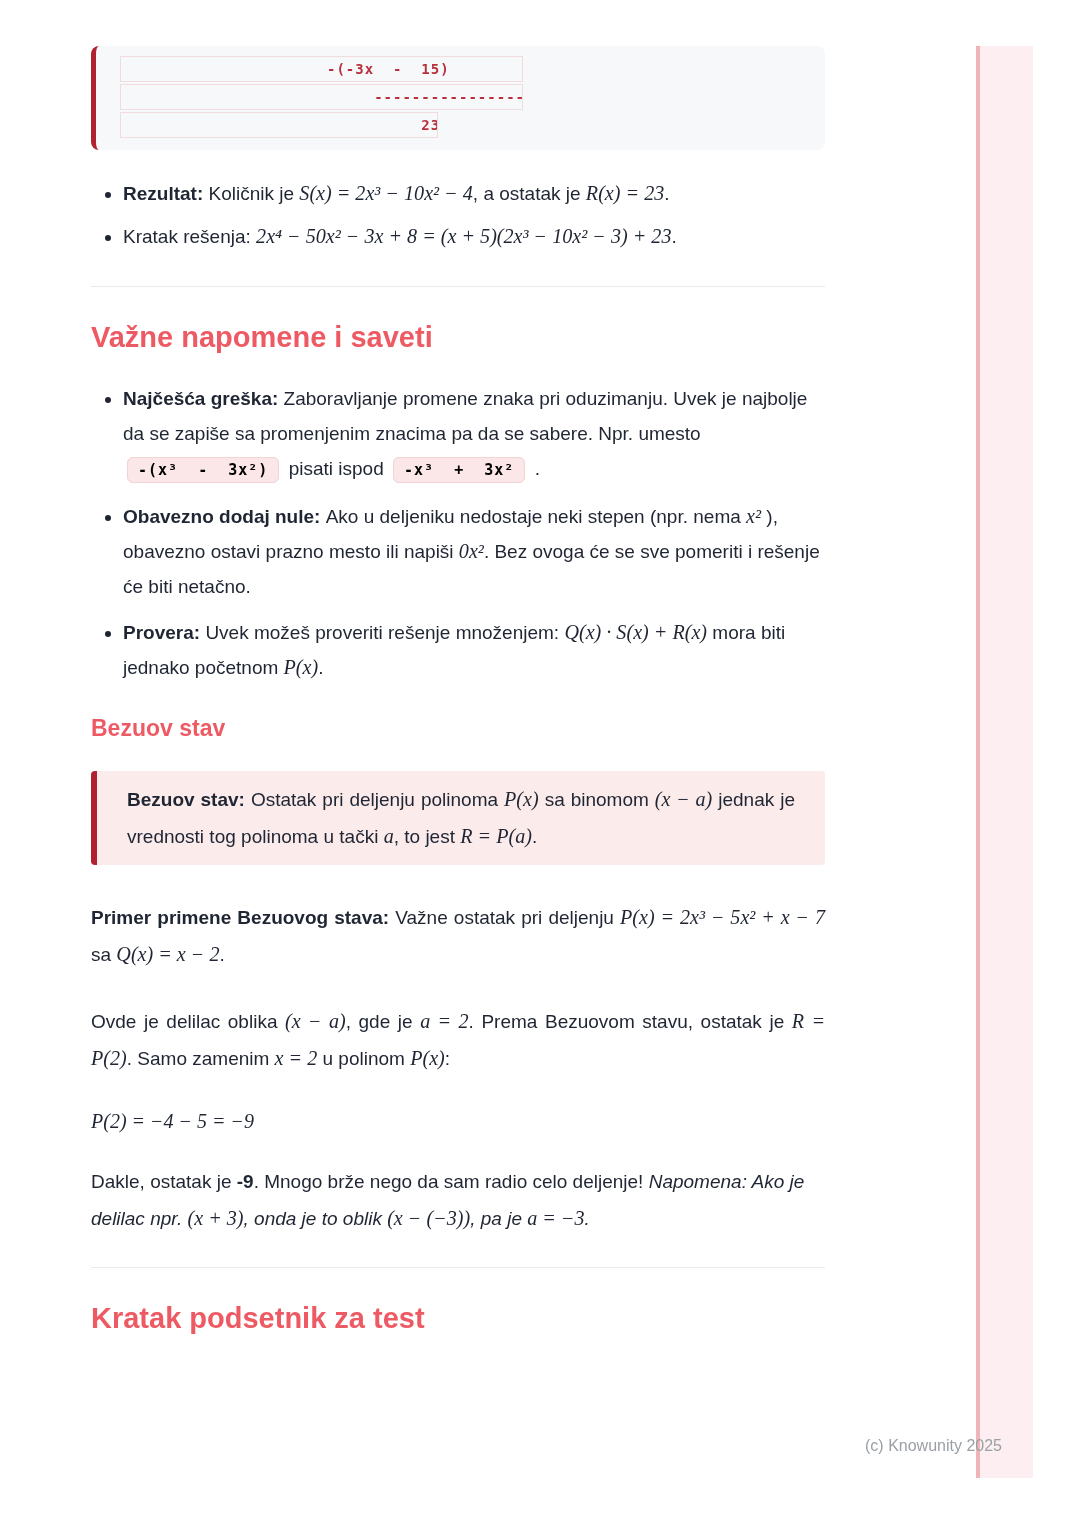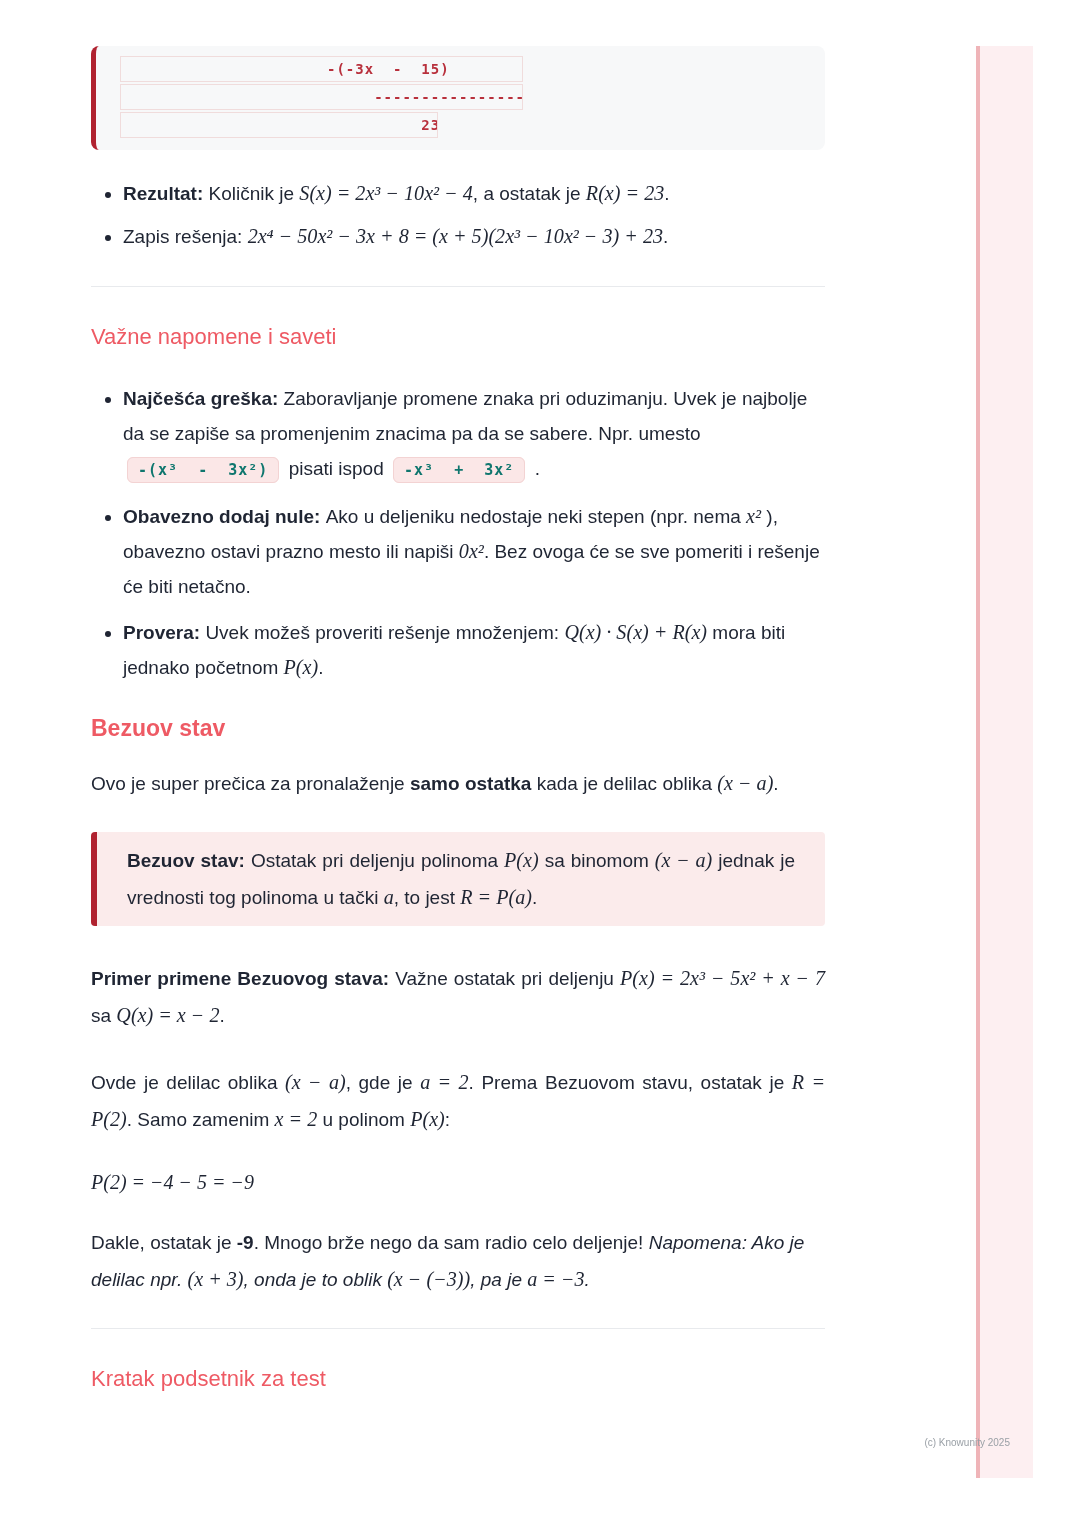"Zapis rešenja:" span.seg { text: Zapis -> Kratak }
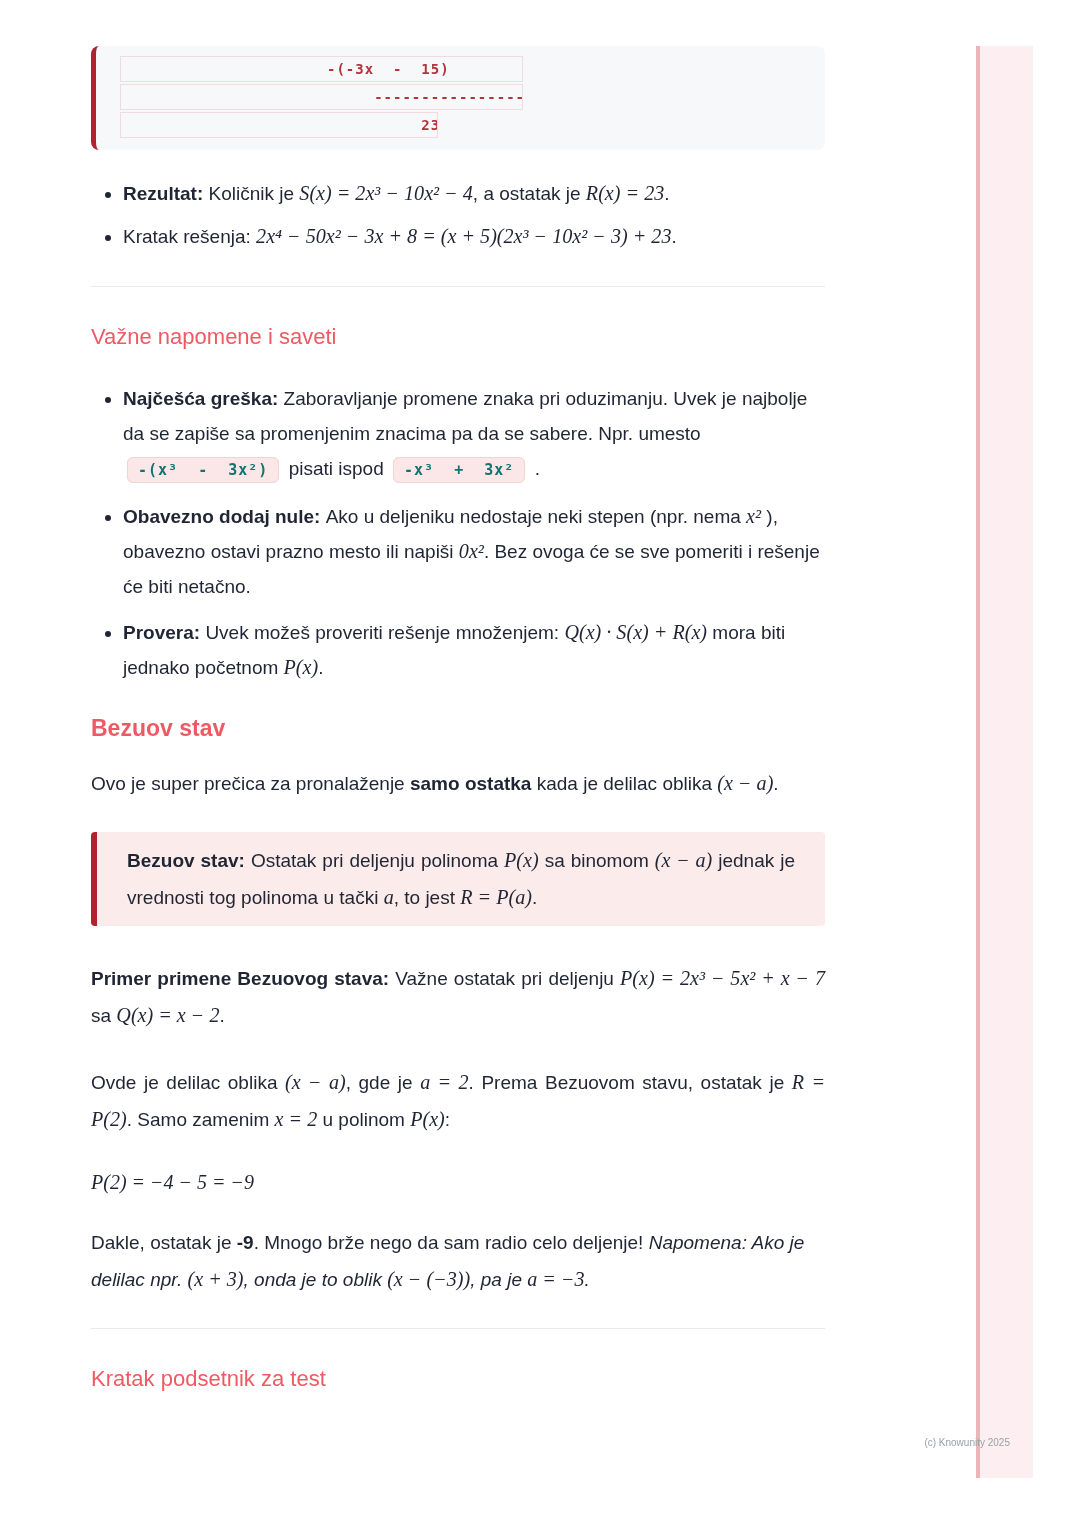"Važne napomene i saveti" h1.sect { font-size: 22px -> 29px; font-weight: normal -> bold }
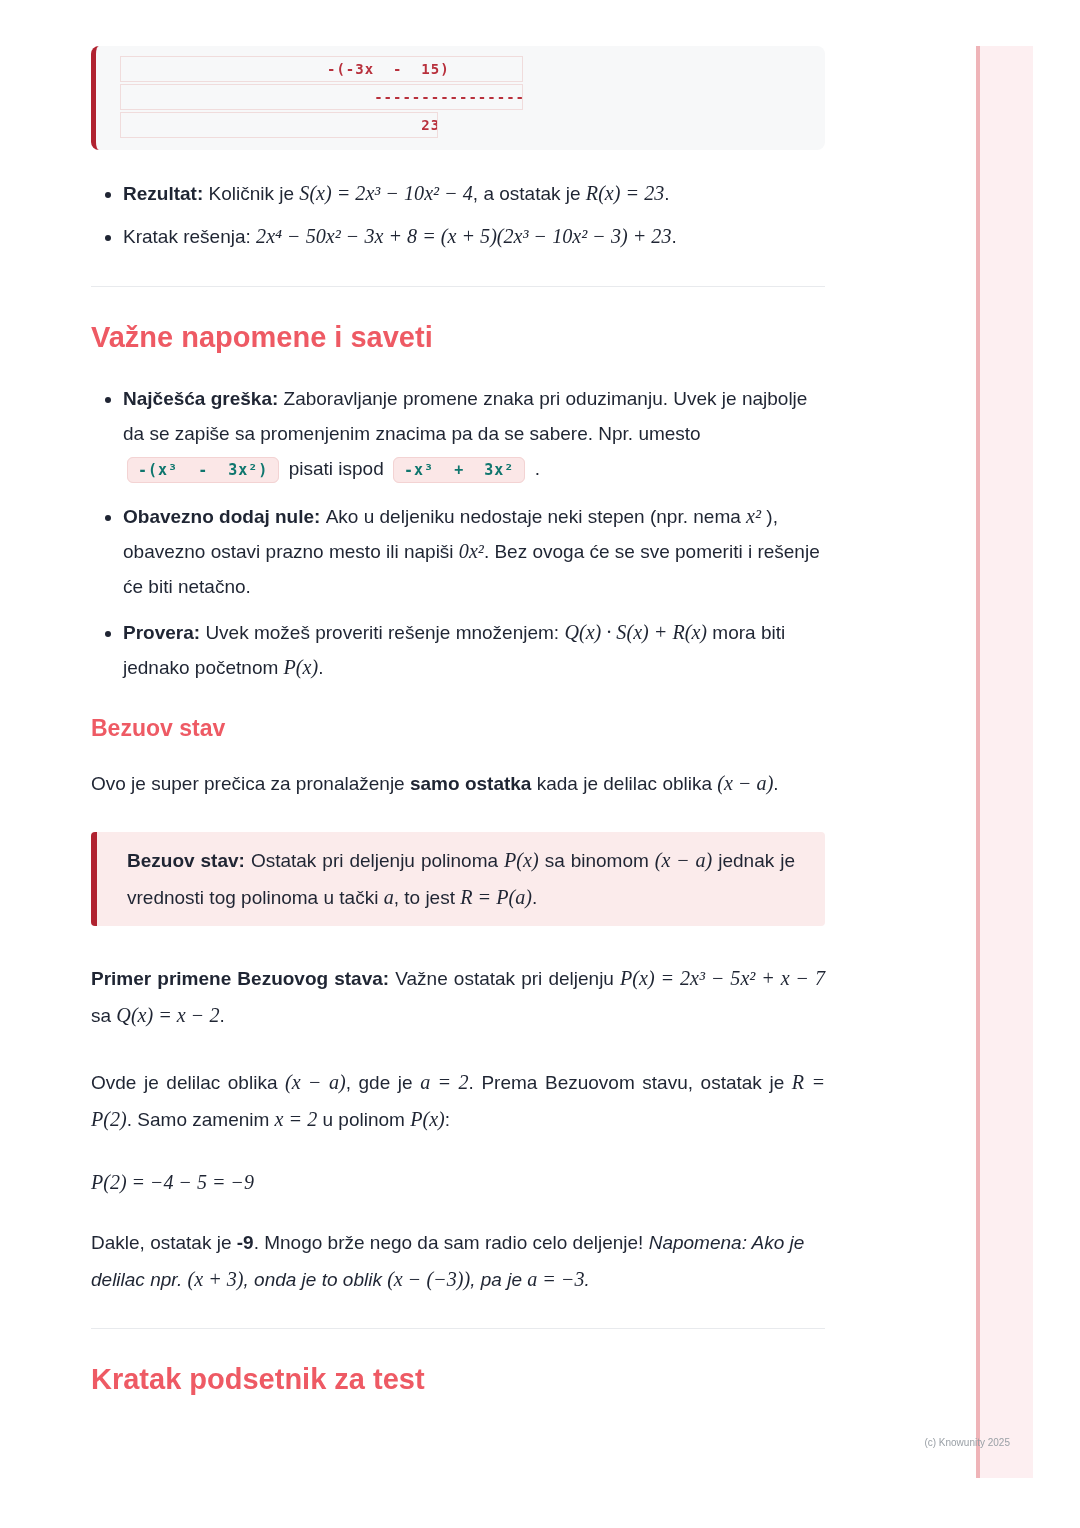"-(x³ - 3x²)" .seg-code { color: #0f766e -> #000000 }
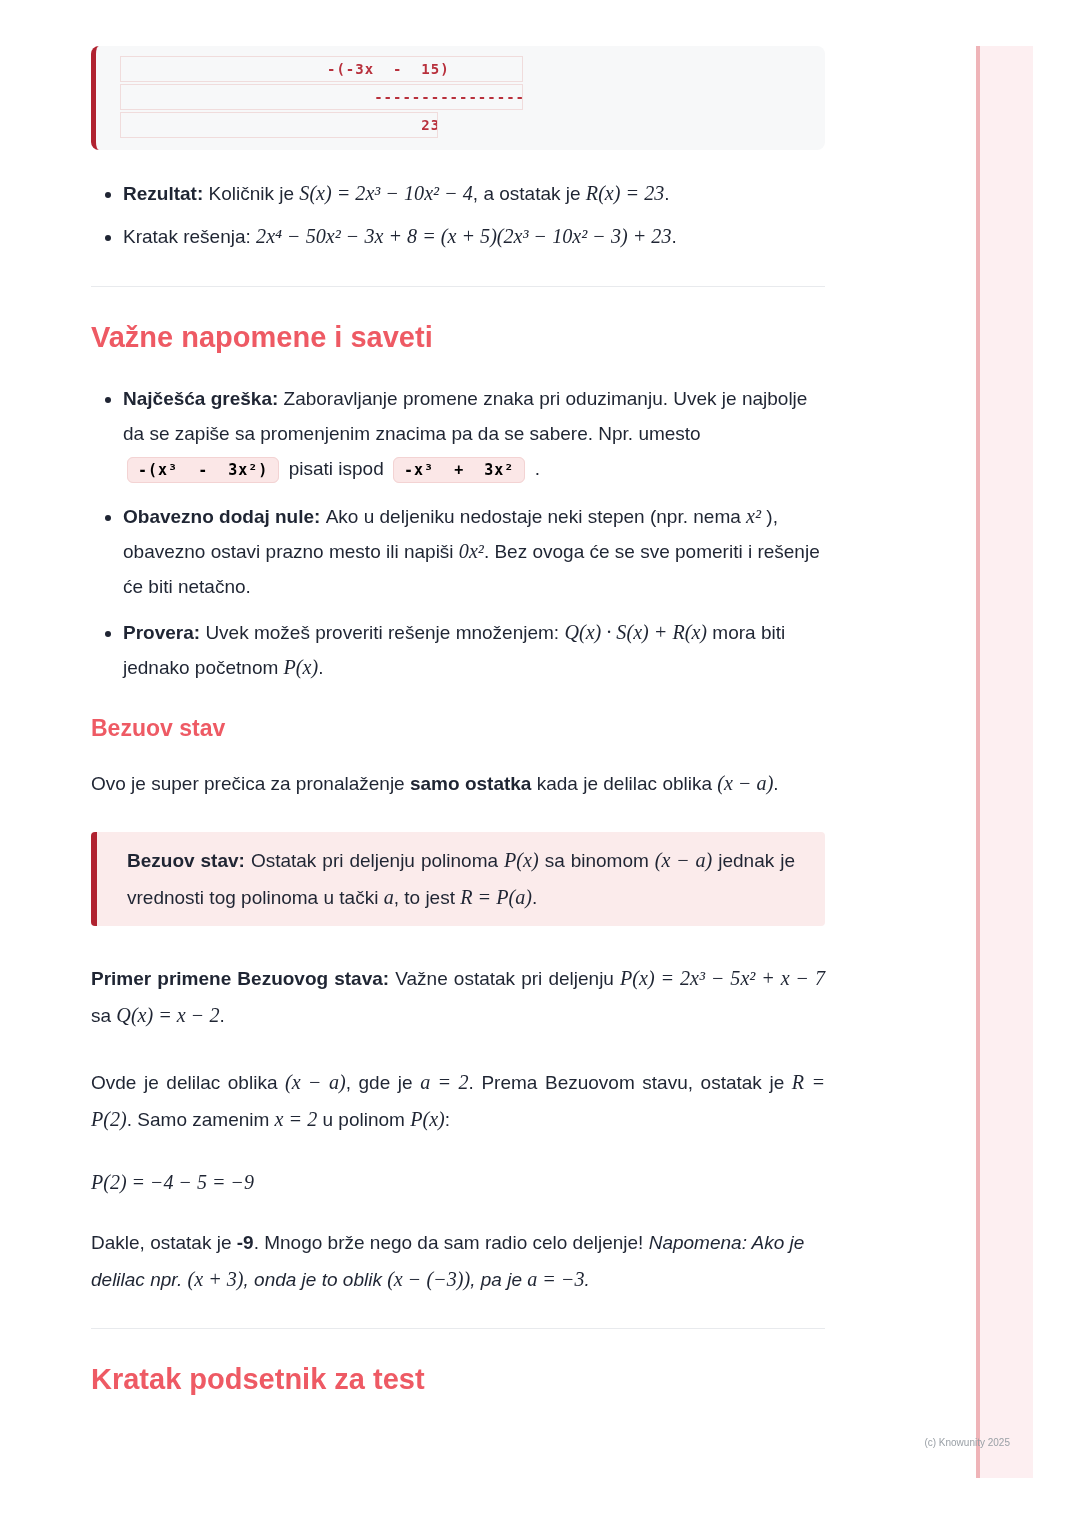"Ovo je super prečica za" p.para { html: <p><span>Ovo je super prečica za pronalaženje </span><span>samo ostatka</span><span> kada je delilac oblika </span><span>(x − a)</span><span>.</span></p> -> none }
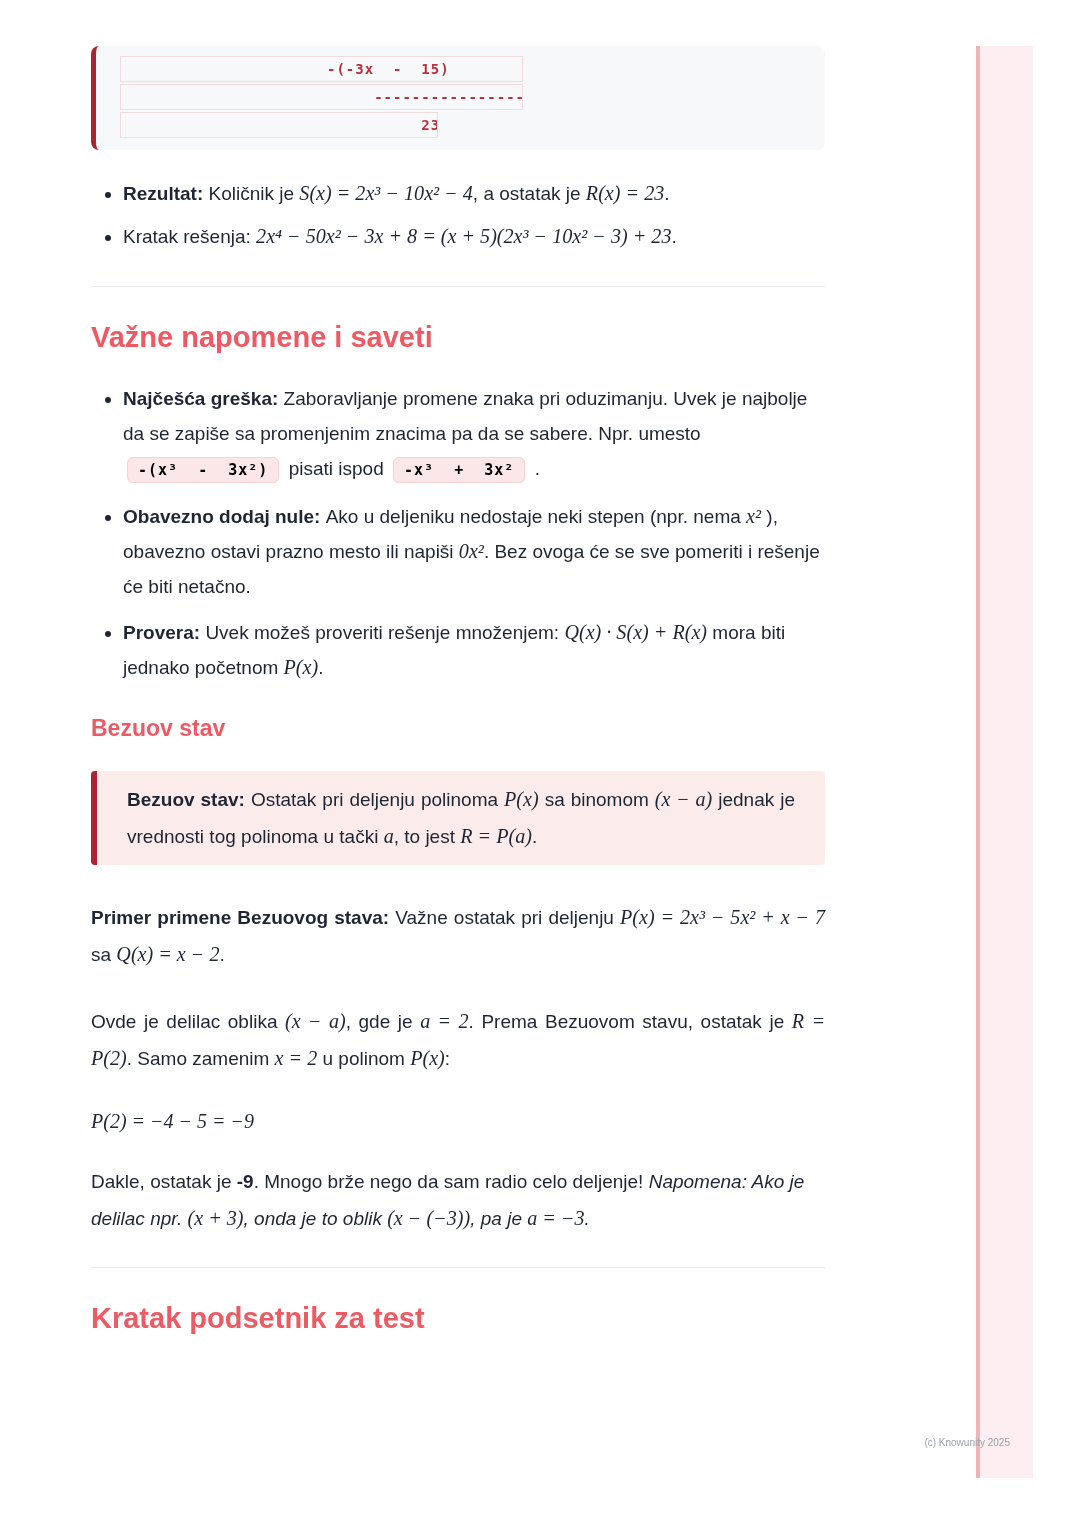"(c) Knowunity 2025" .footer { font-size: 10px -> 16px; right: 70px -> 78px }
